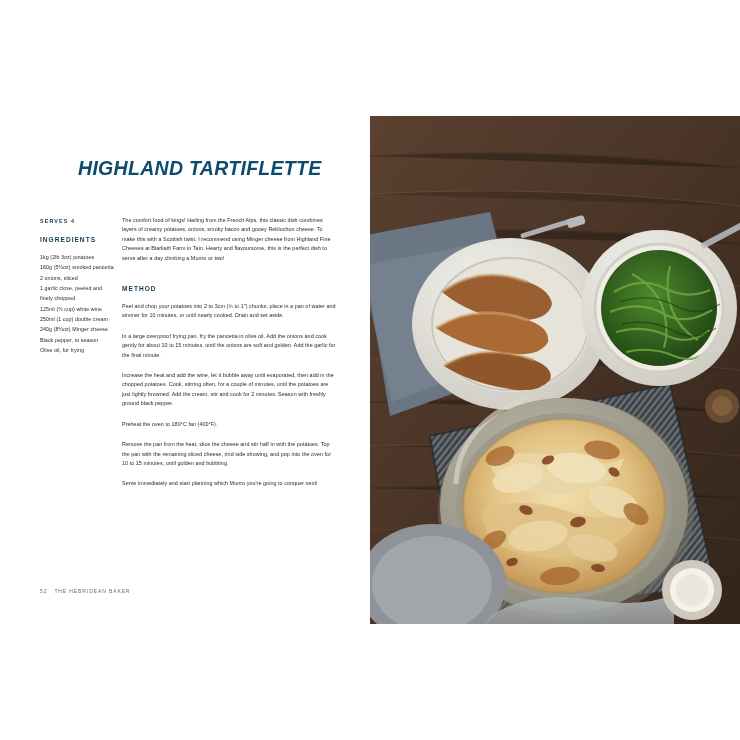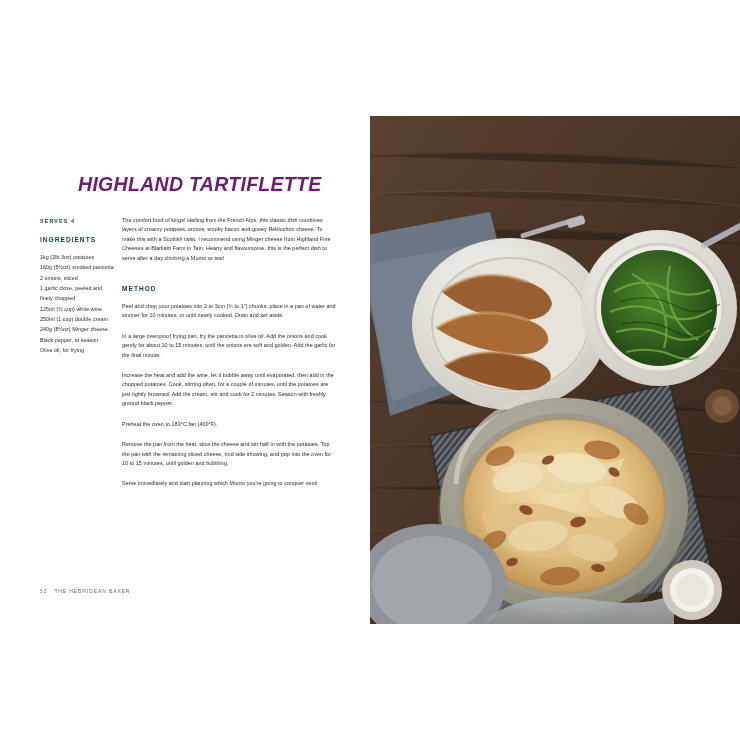"HIGHLAND TARTIFLETTE" .recipe-title { color: #701a75 -> #0c4a6e; top: 58px -> 42px }
